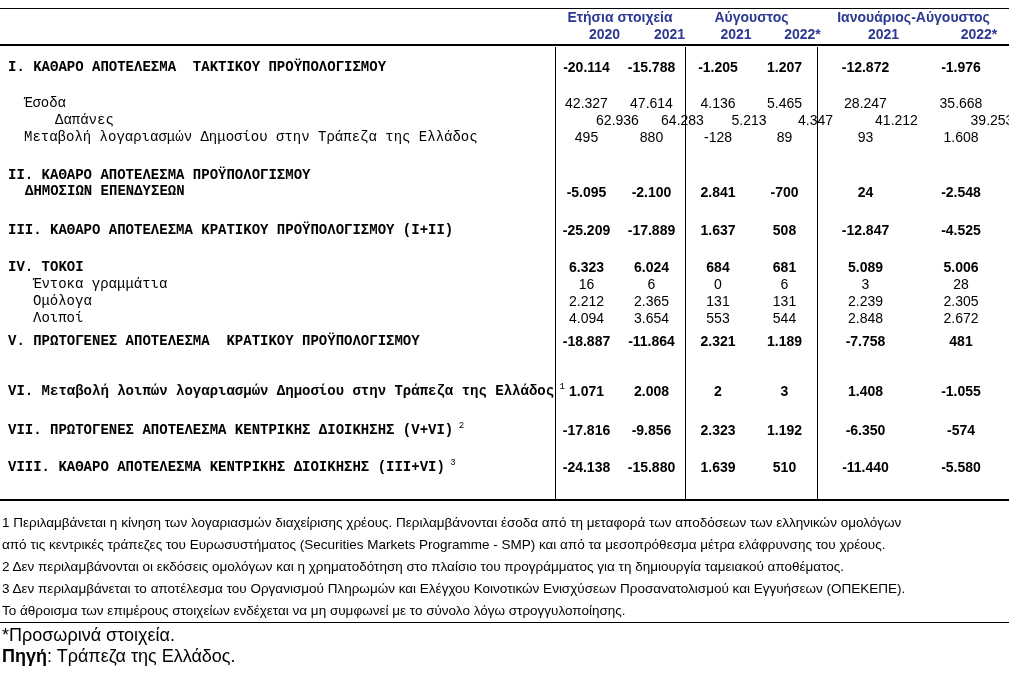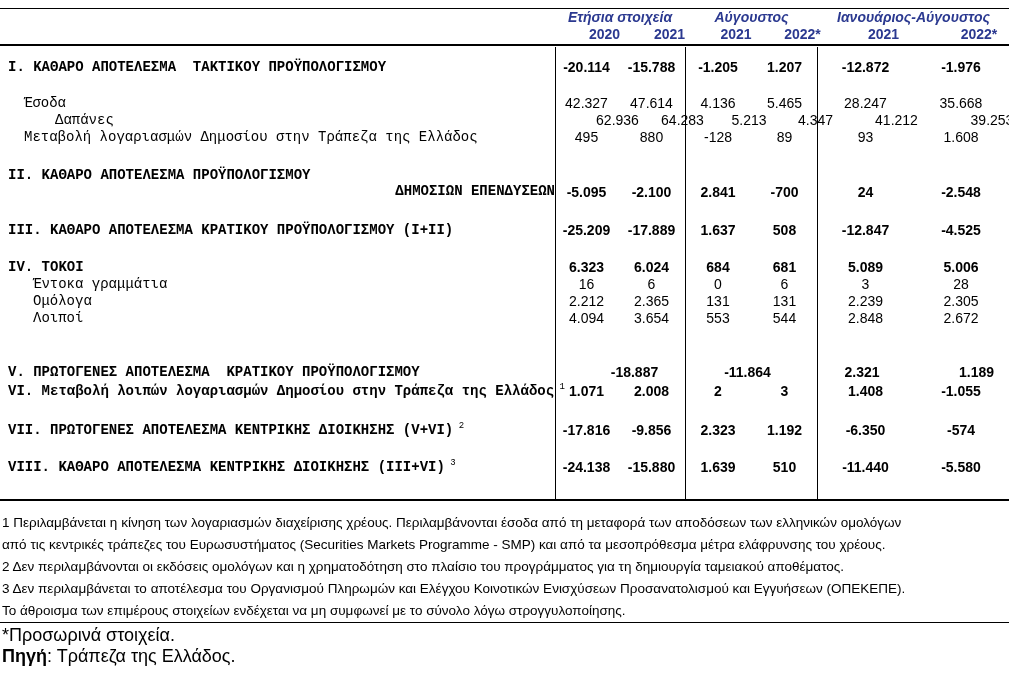"Ετήσια στοιχεία" .hgroups { font-style: italic -> none }
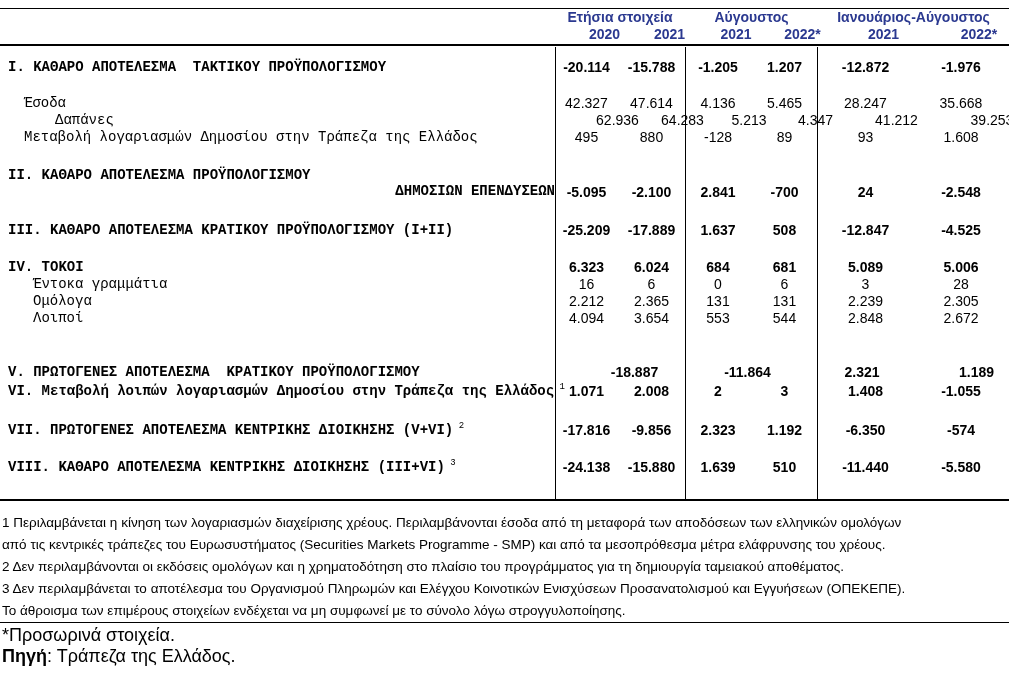"ΔΗΜΟΣΙΩΝ ΕΠΕΝΔΥΣΕΩΝ" .trow .label .l2 { text-align: right -> none }
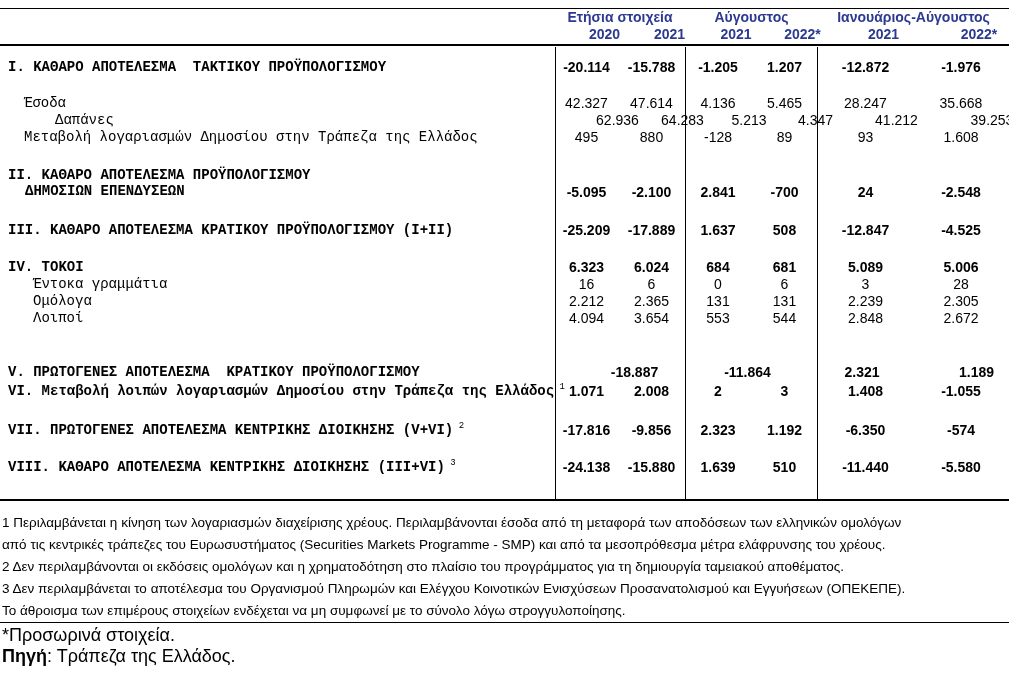"V. ΠΡΩΤΟΓΕΝΕΣ ΑΠΟΤΕΛΕΣΜΑ ΚΡΑΤΙΚΟΥ" div.trow { gap: 48px -> none; top: 364px -> 333px }
